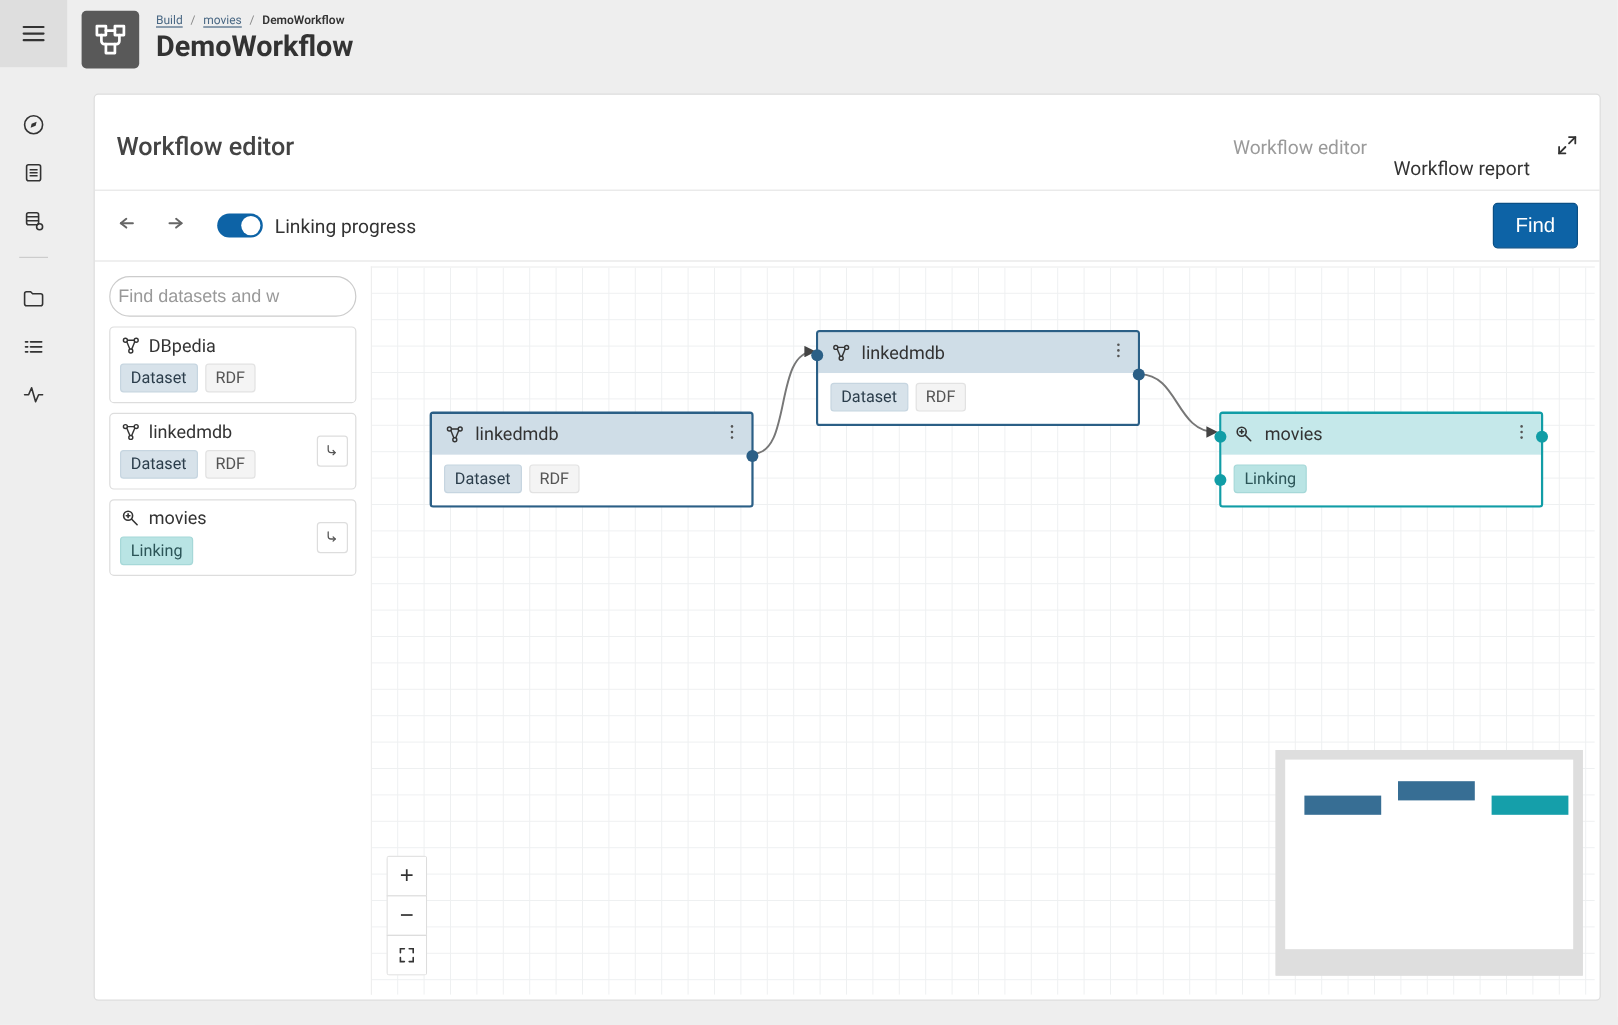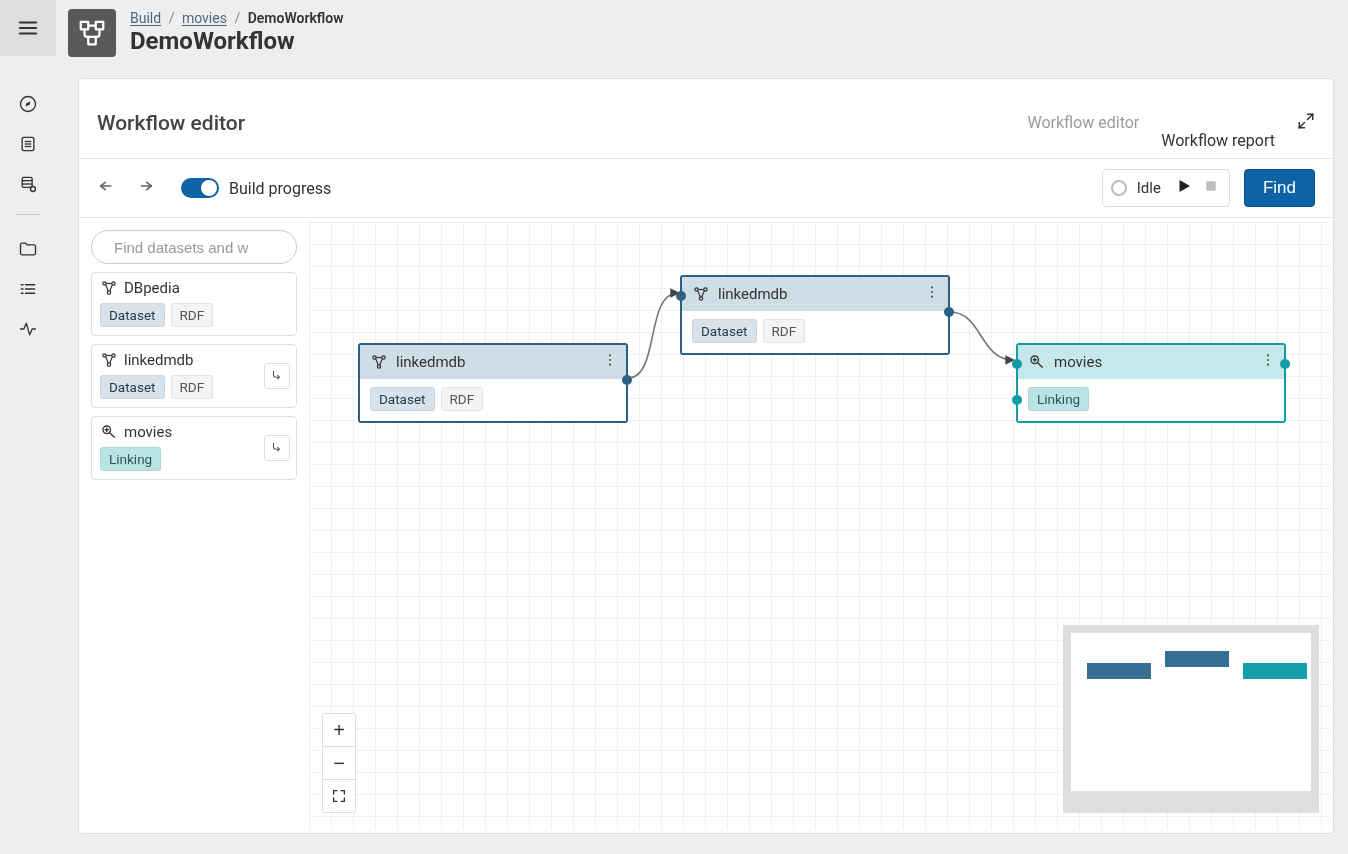"Build / movies / DemoWorkflow" .crumbs { font-size: 14px -> 10px }
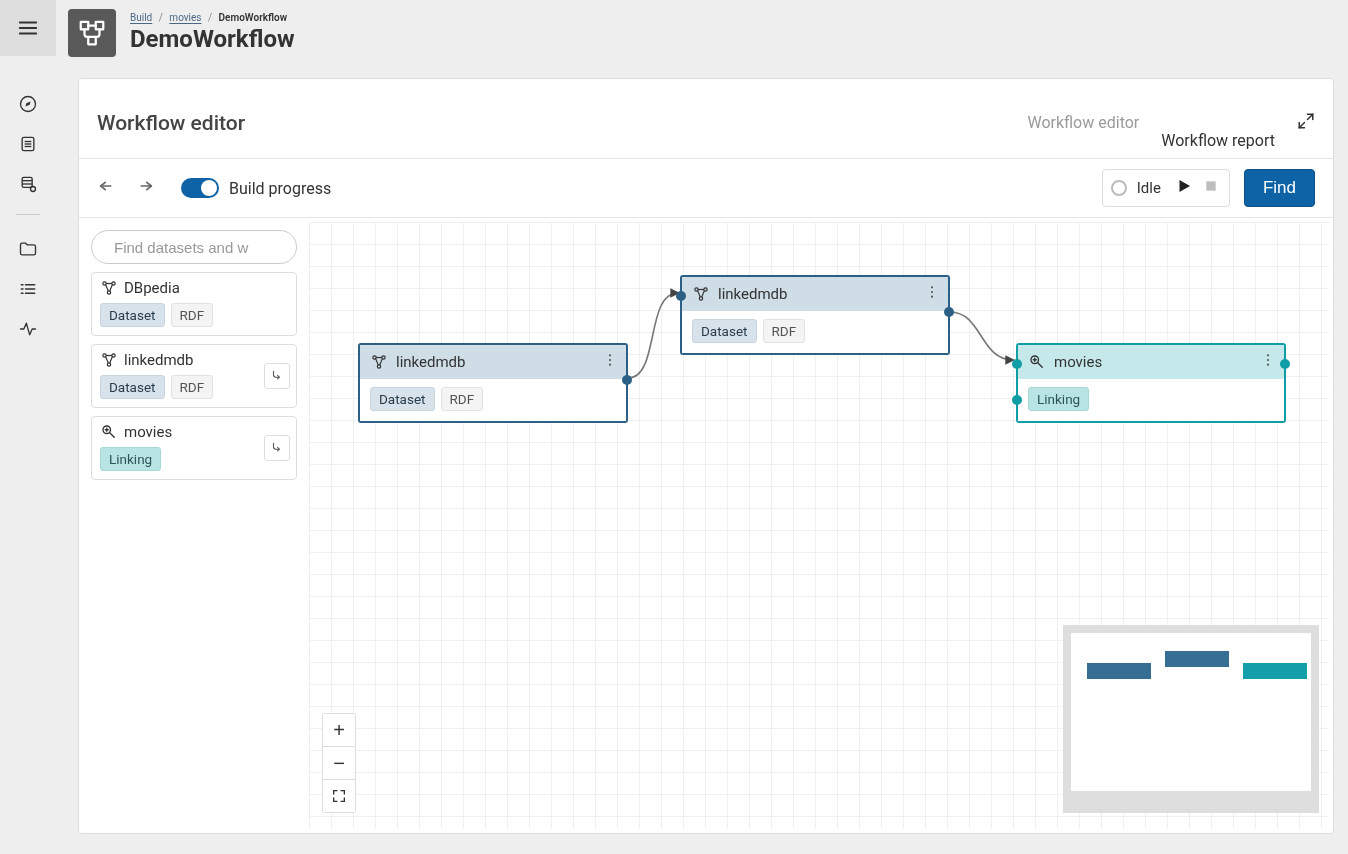"Build progress" span.toggle-label { text: Build -> Linking }
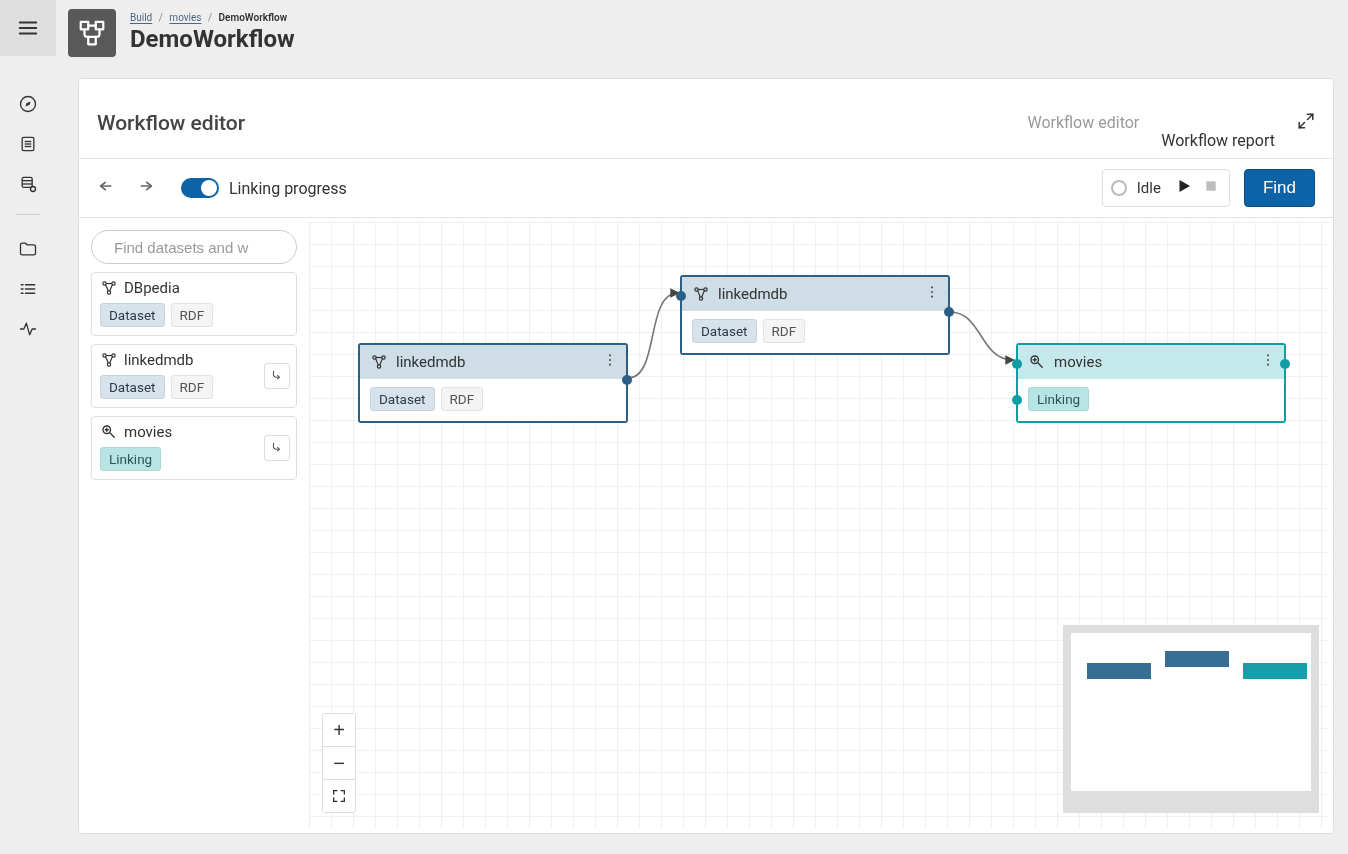"Idle" div.run-pill { html: <div> <span></span> <span>Idle</span> <span> <svg> <polygon></polygon> </svg> </span> <span> <svg> <rect></rect> </svg> </span> </div> -> none }
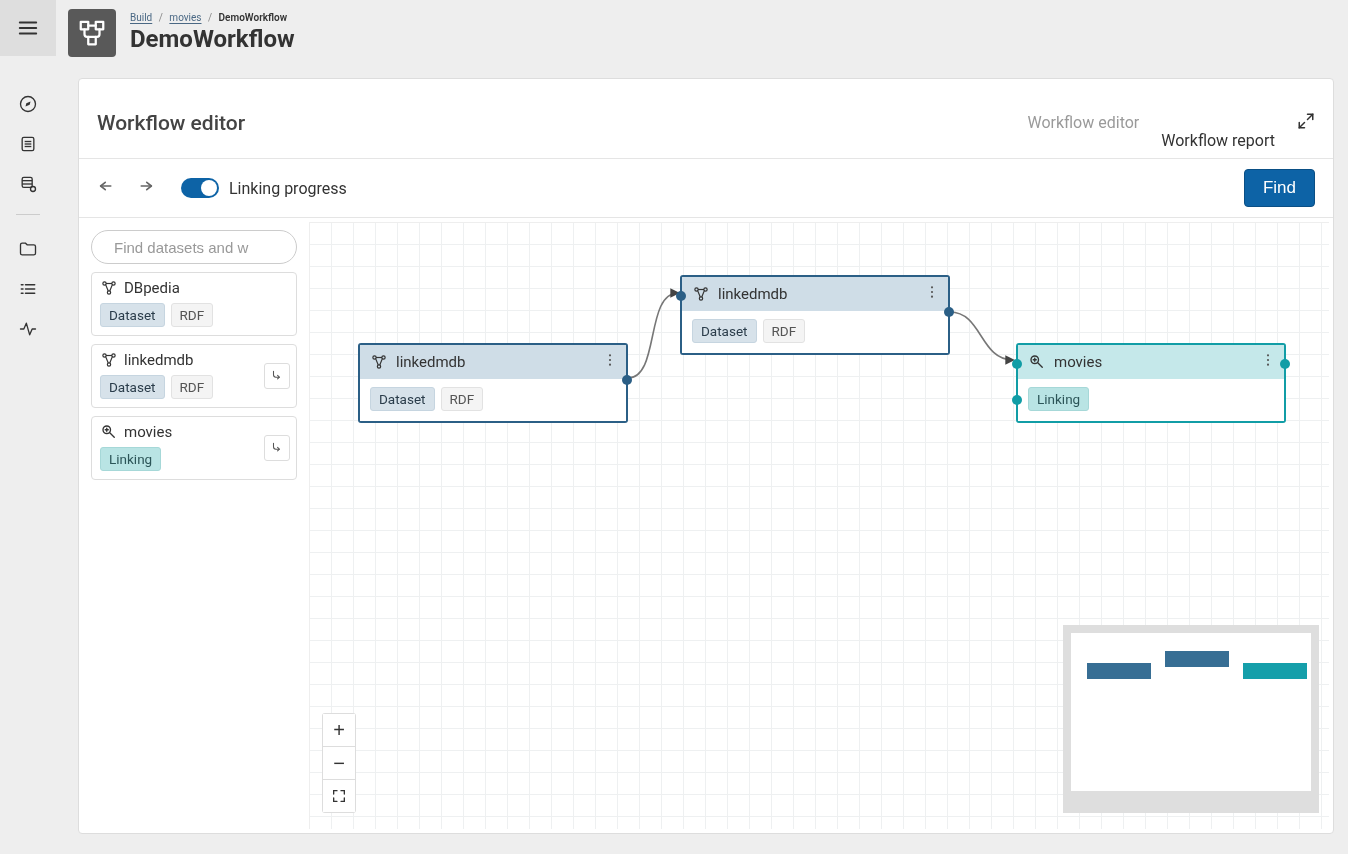"Find datasets and w" .search { justify-content: none -> center }
